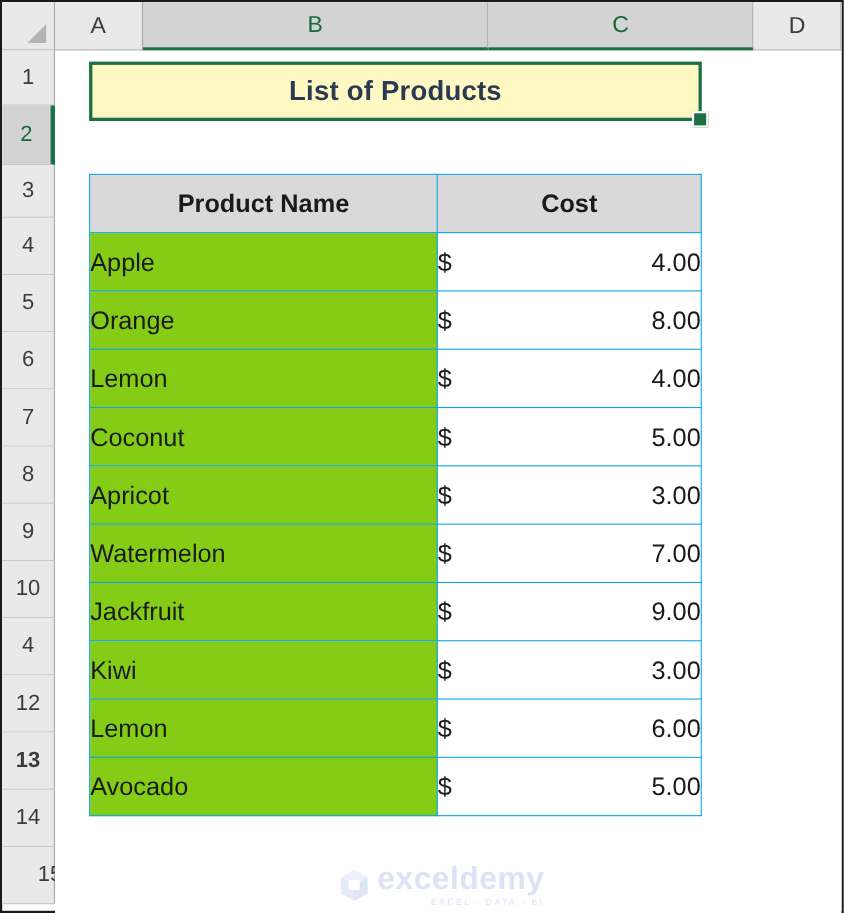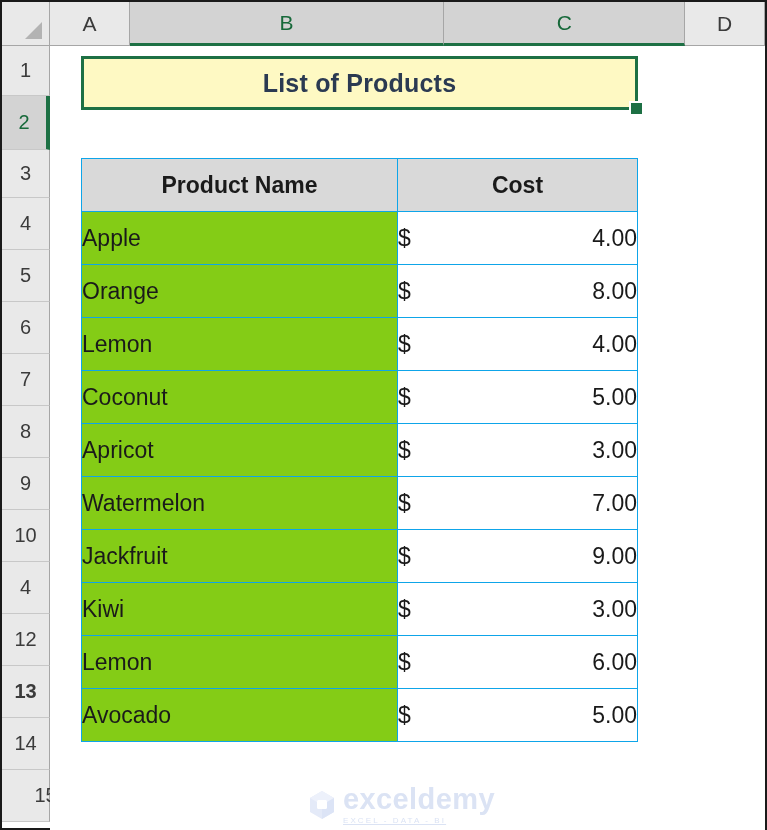"EXCEL - DATA - BI" #watermark-tagline { text-align: left -> right; text-decoration: underline -> none }
